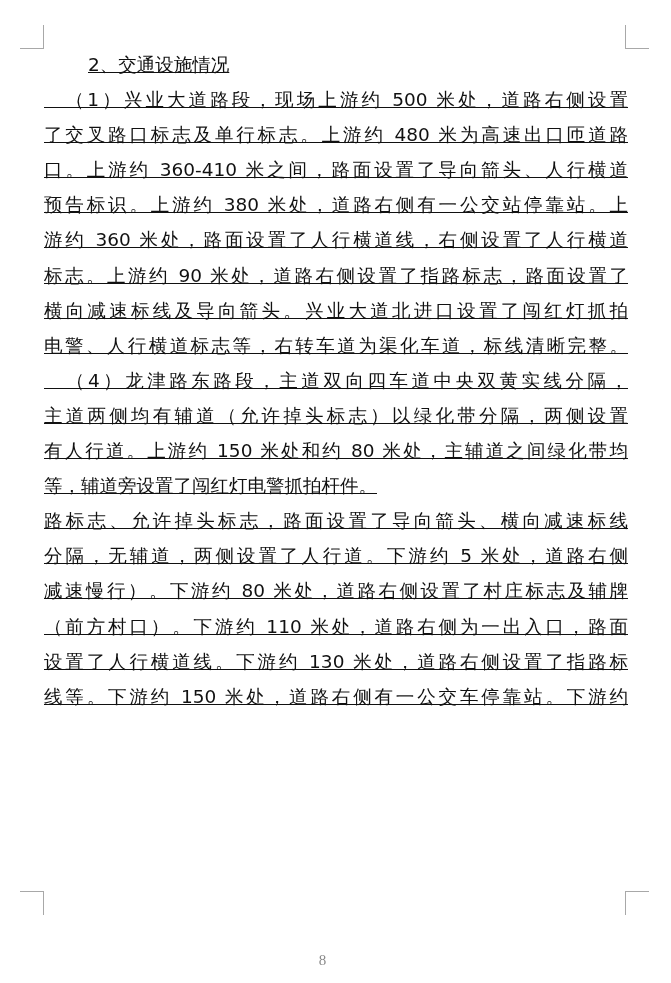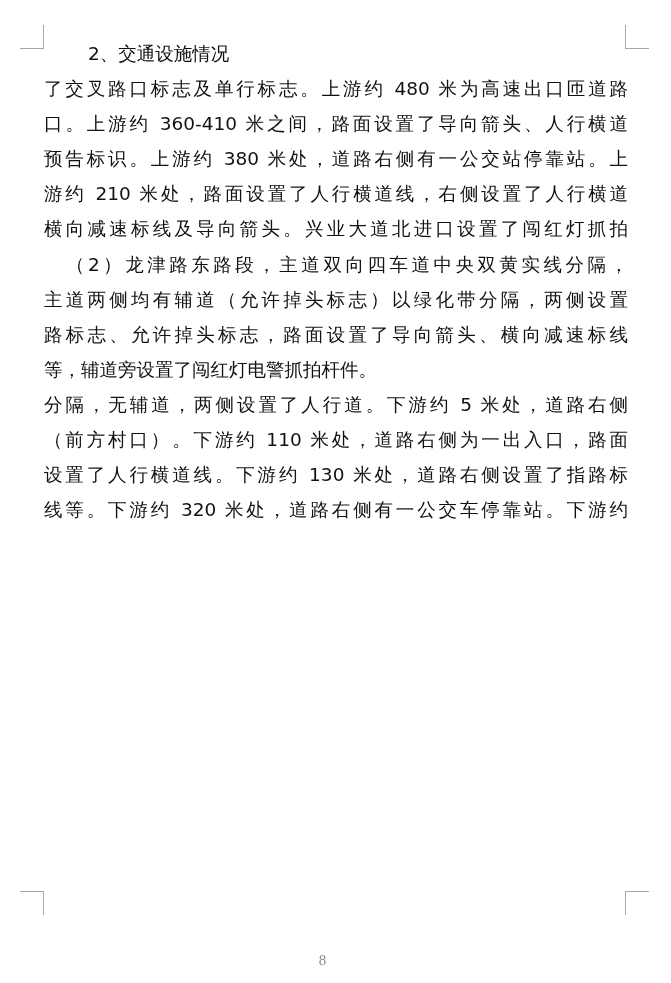"2、交通设施情况" .page-body { text-decoration: none -> underline; top: 36px -> 47px }
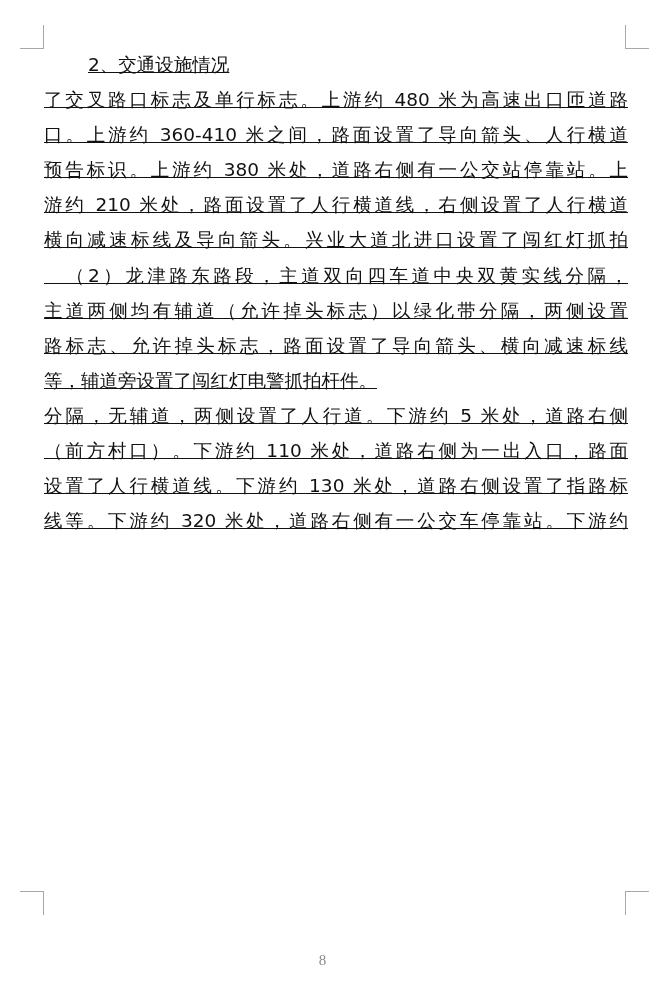"（1）兴业大道路段，现场上游约 500 米处，道路右侧设置" div.line { html: none -> <div> （1）兴业大道路段，现场上游约 500 米处，道路右侧设置</div> }
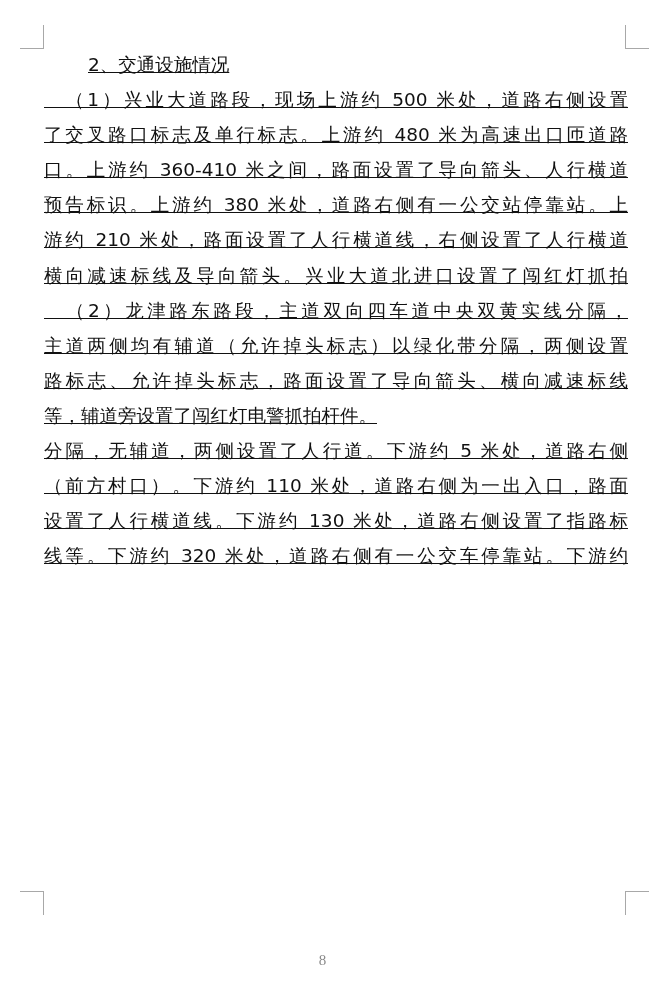"游约 210 米处，路面设置了人行横道线，右侧设置了人行横道" div.line { text: 210 -> 360 }
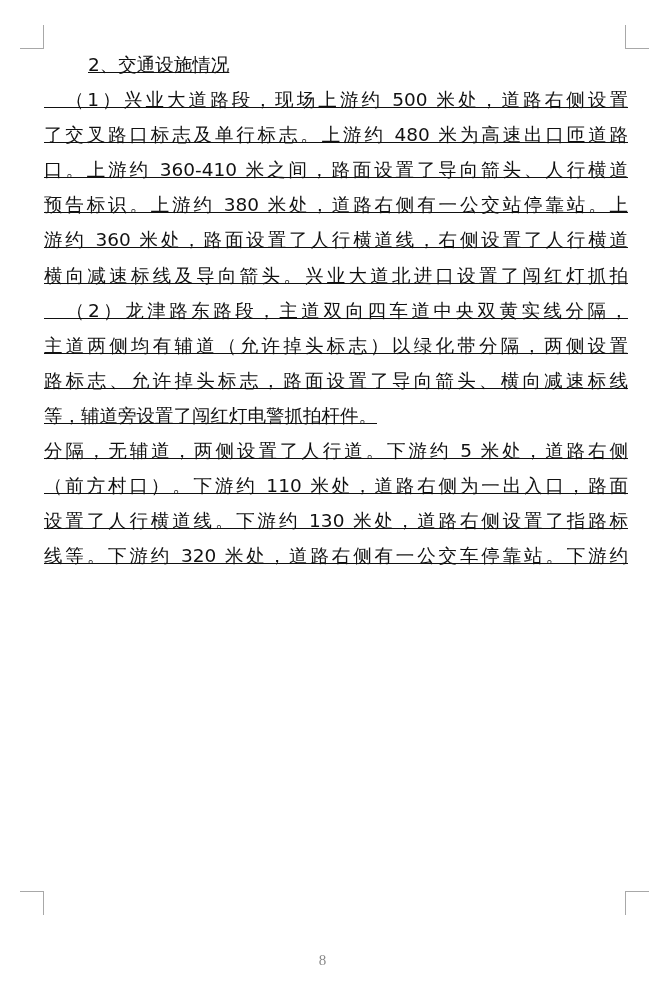"标志。上游约 90 米处，道路右侧设置了指路标志，路面设置了" div.line { html: none -> <div>标志。上游约 90 米处，道路右侧设置了指路标志，路面设置了</div> }
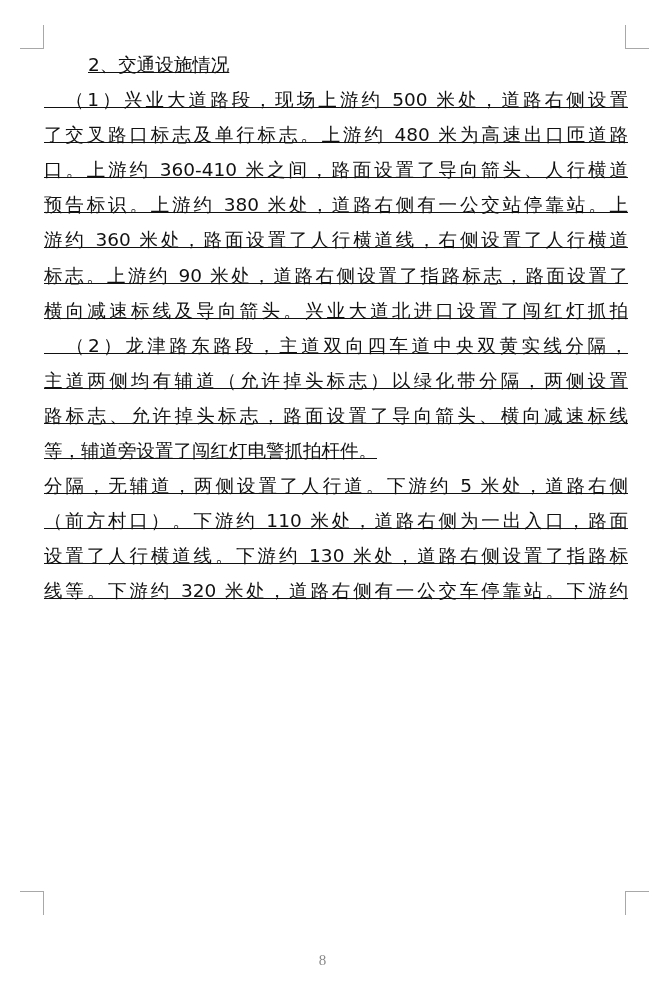"电警、人行横道标志等，右转车道为渠化车道，标线清晰完整。" div.line { html: none -> <div>电警、人行横道标志等，右转车道为渠化车道，标线清晰完整。</div> }
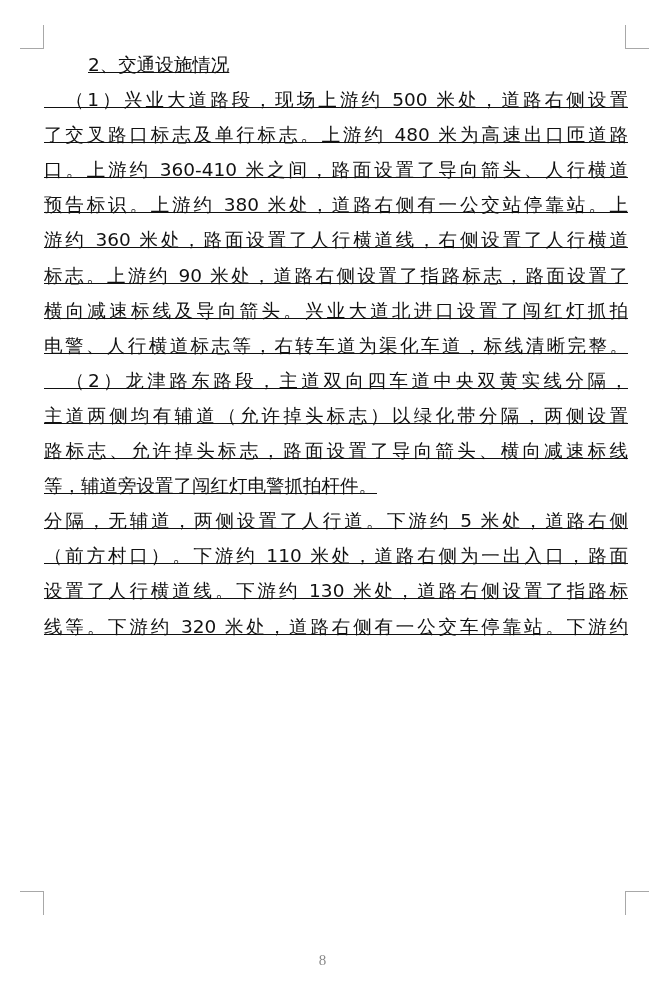"（2）龙津路东路段，主道双向四车道中央双黄实线分隔，" div.line { text: 2 -> 4 }
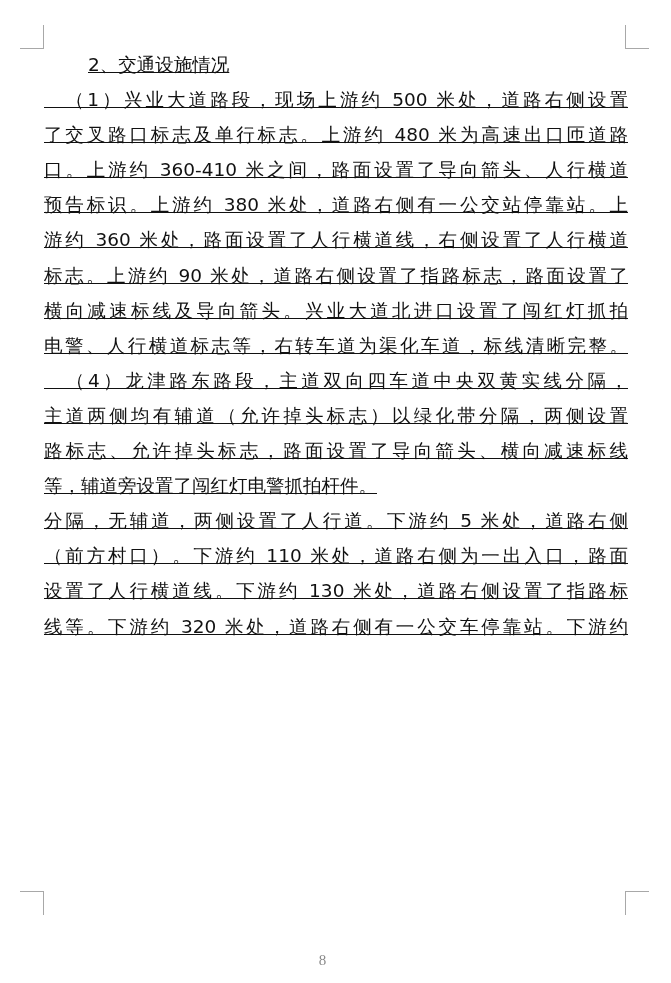"有人行道。上游约 150 米处和约 80 米处，主辅道之间绿化带均" div.line { html: none -> <div>有人行道。上游约 150 米处和约 80 米处，主辅道之间绿化带均</div> }
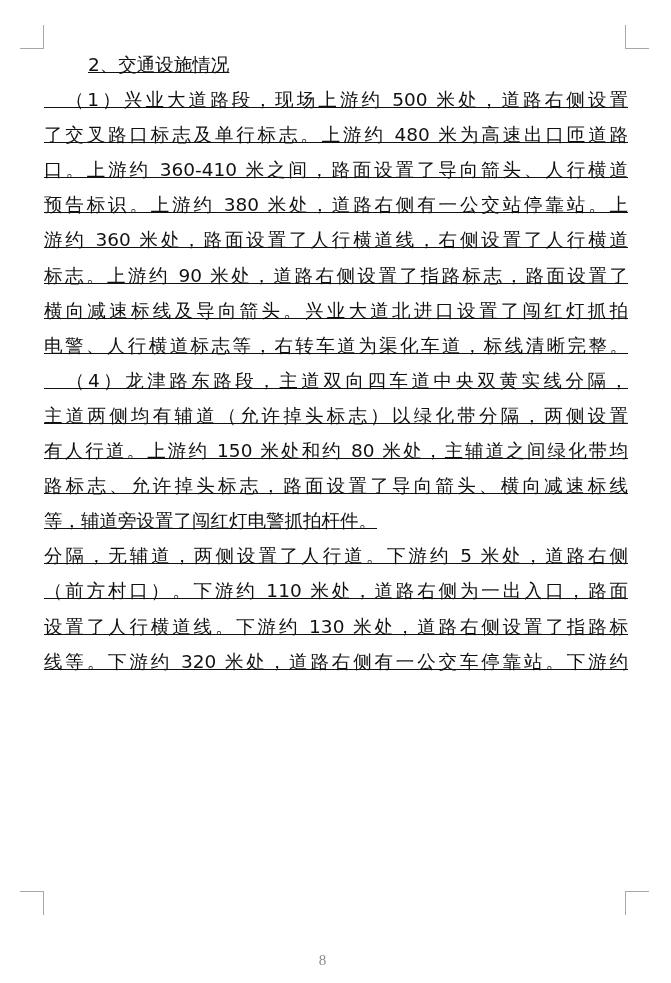"路标志、允许掉头标志，路面设置了导向箭头、横向减速标线" div.line { order: before "等，辅道旁设置了闯红灯电警抓拍杆件。" -> after "等，辅道旁设置了闯红灯电警抓拍杆件。" }
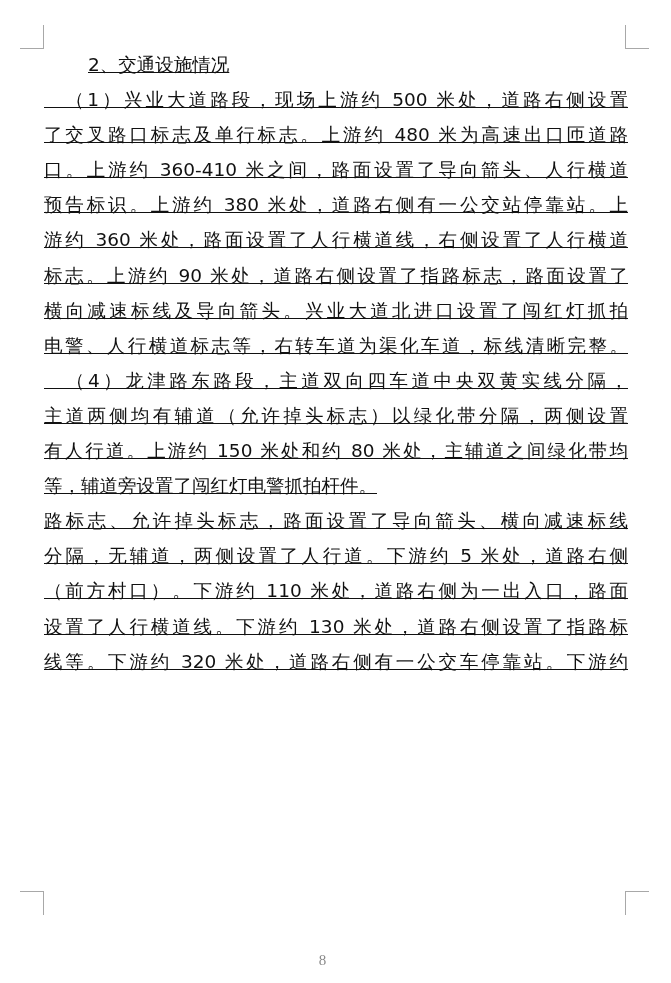"减速慢行）。下游约 80 米处，道路右侧设置了村庄标志及辅牌" div.line { html: none -> <div>减速慢行）。下游约 80 米处，道路右侧设置了村庄标志及辅牌</div> }
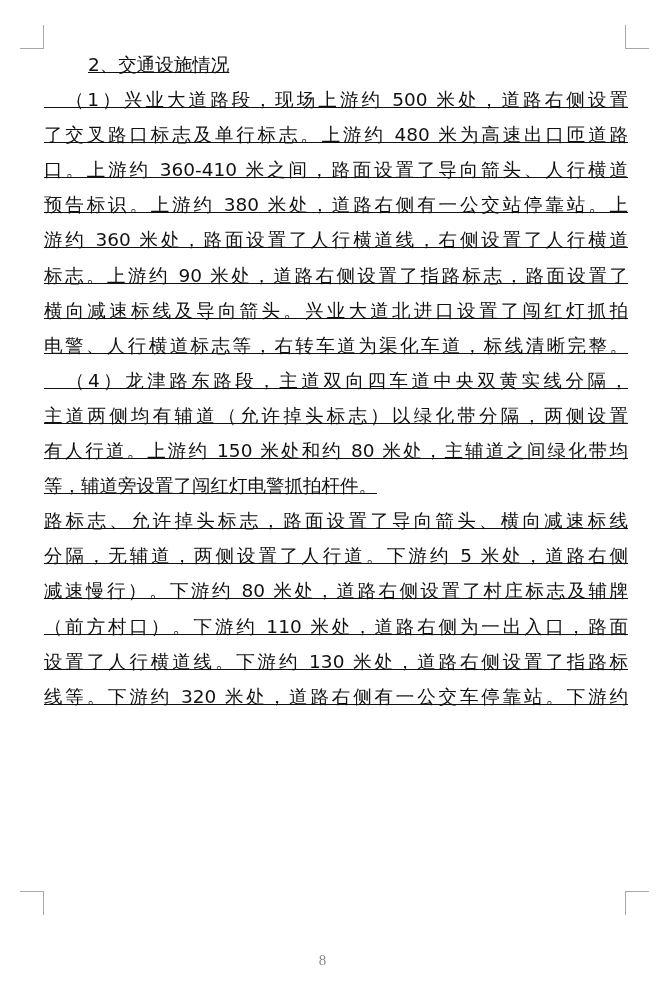"线等。下游约 320 米处，道路右侧有一公交车停靠站。下游约" div.line { text: 320 -> 150 }
